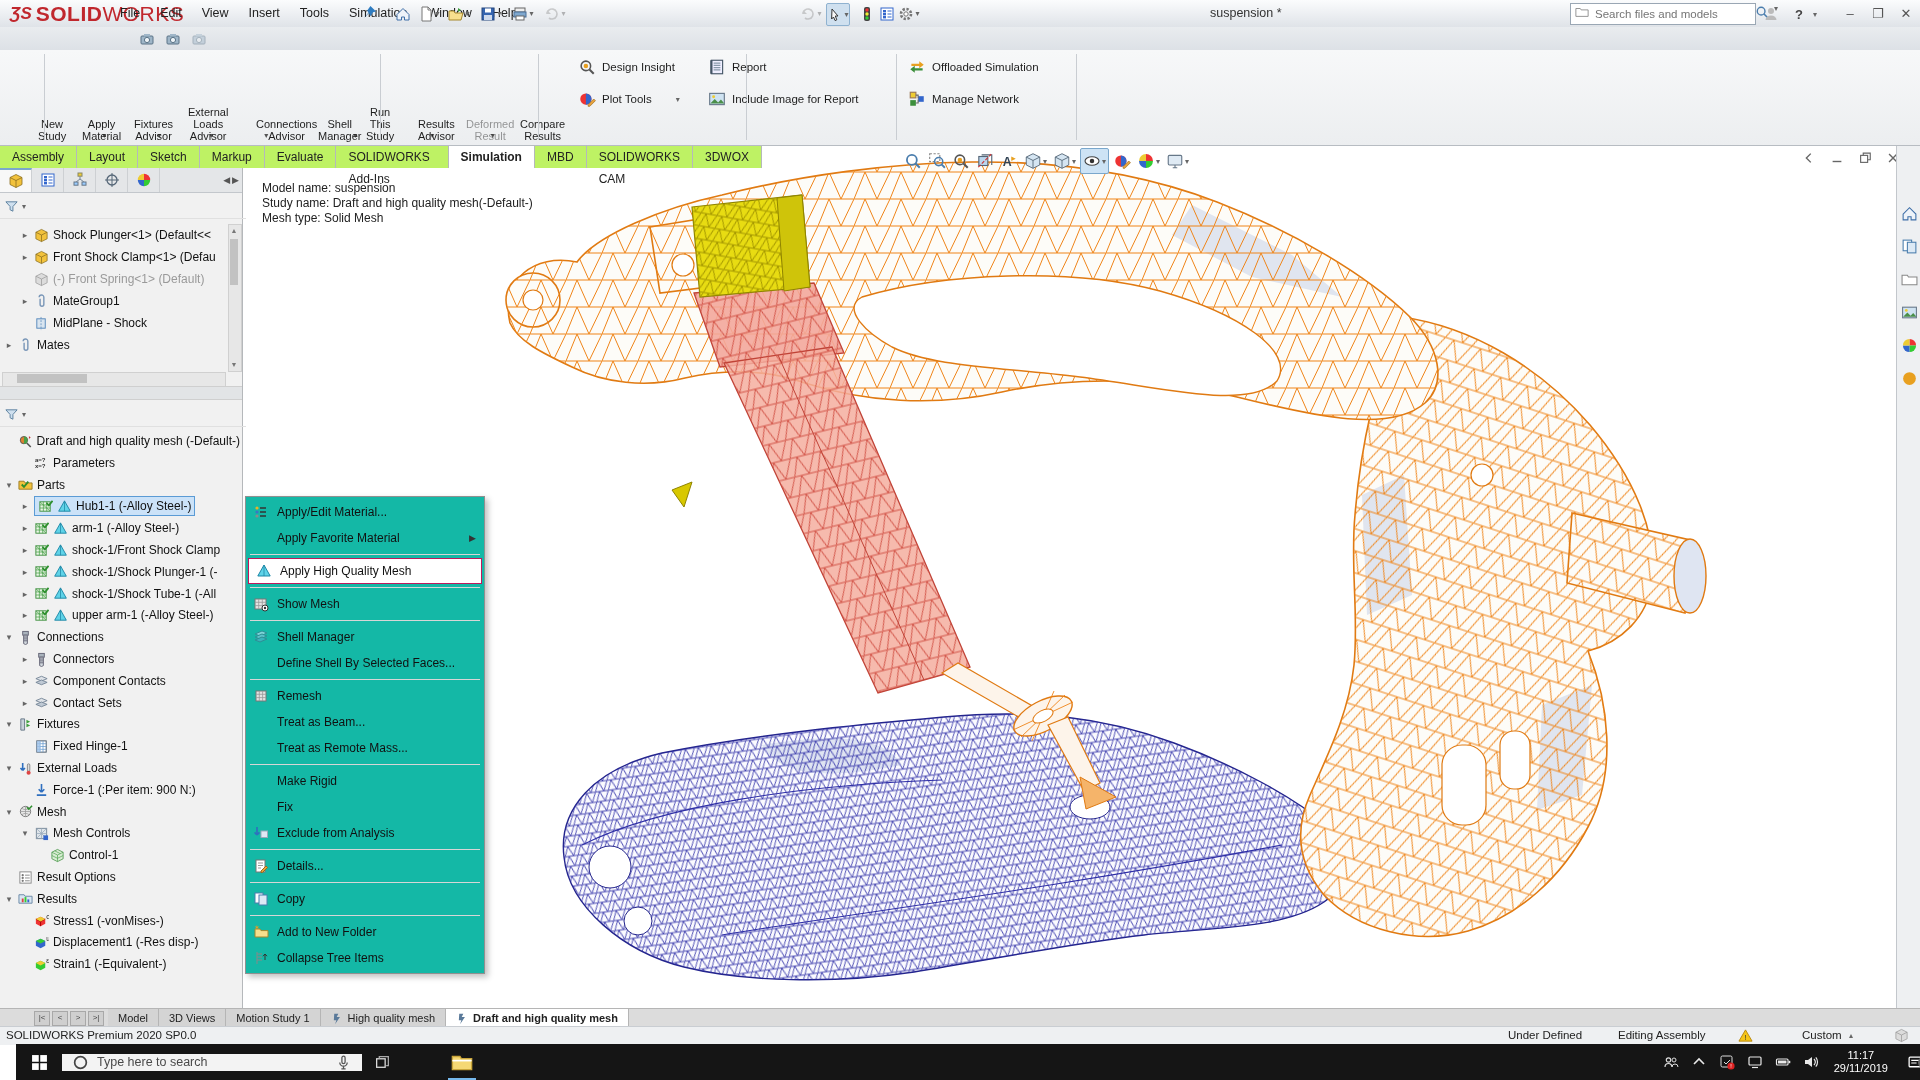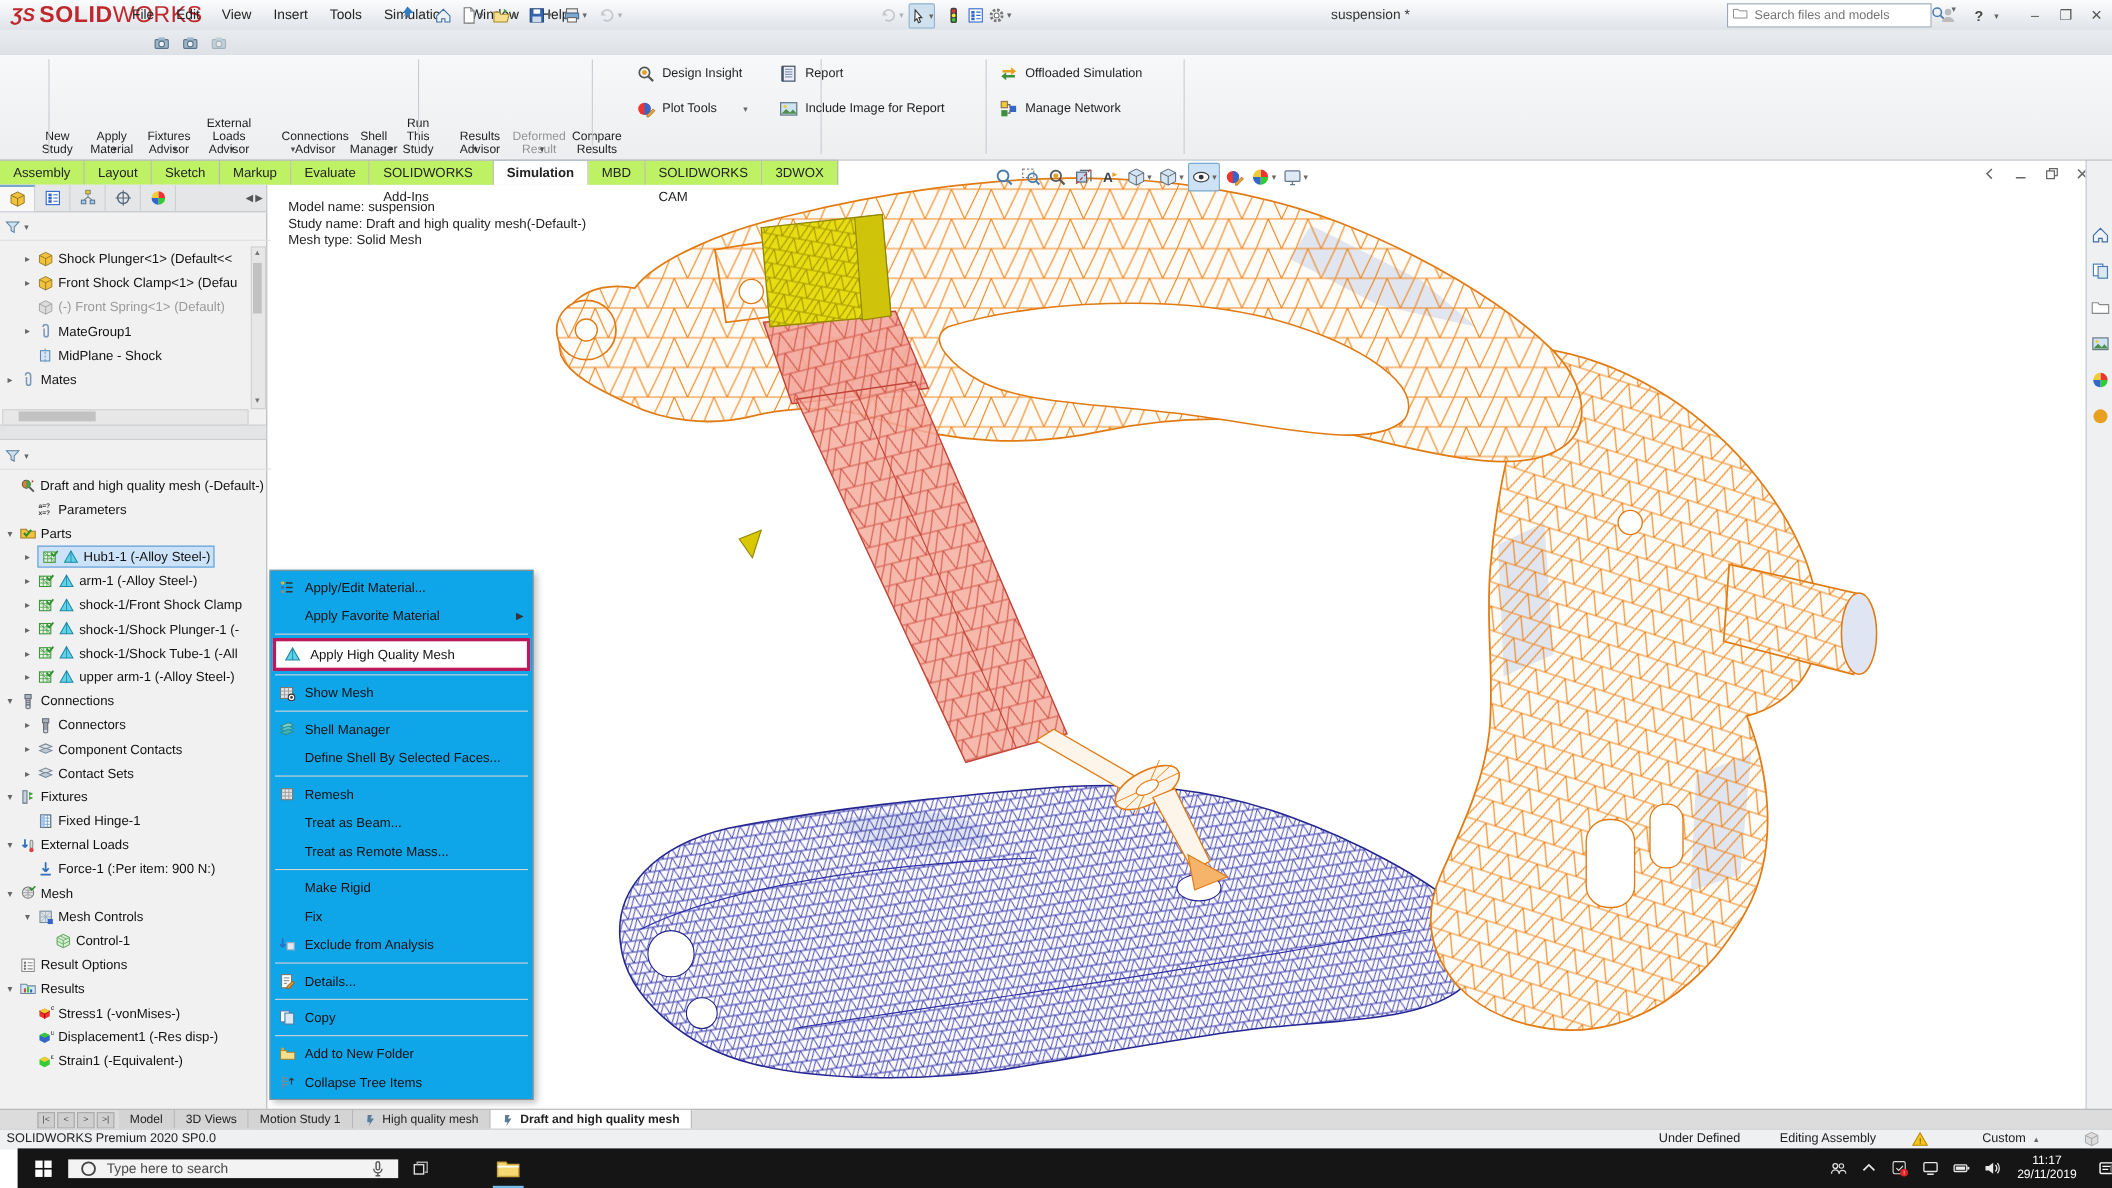"Apply/Edit Material..." .ctxmenu { background: #0ea5e9 -> #14b8a6; top: 518px -> 496px }
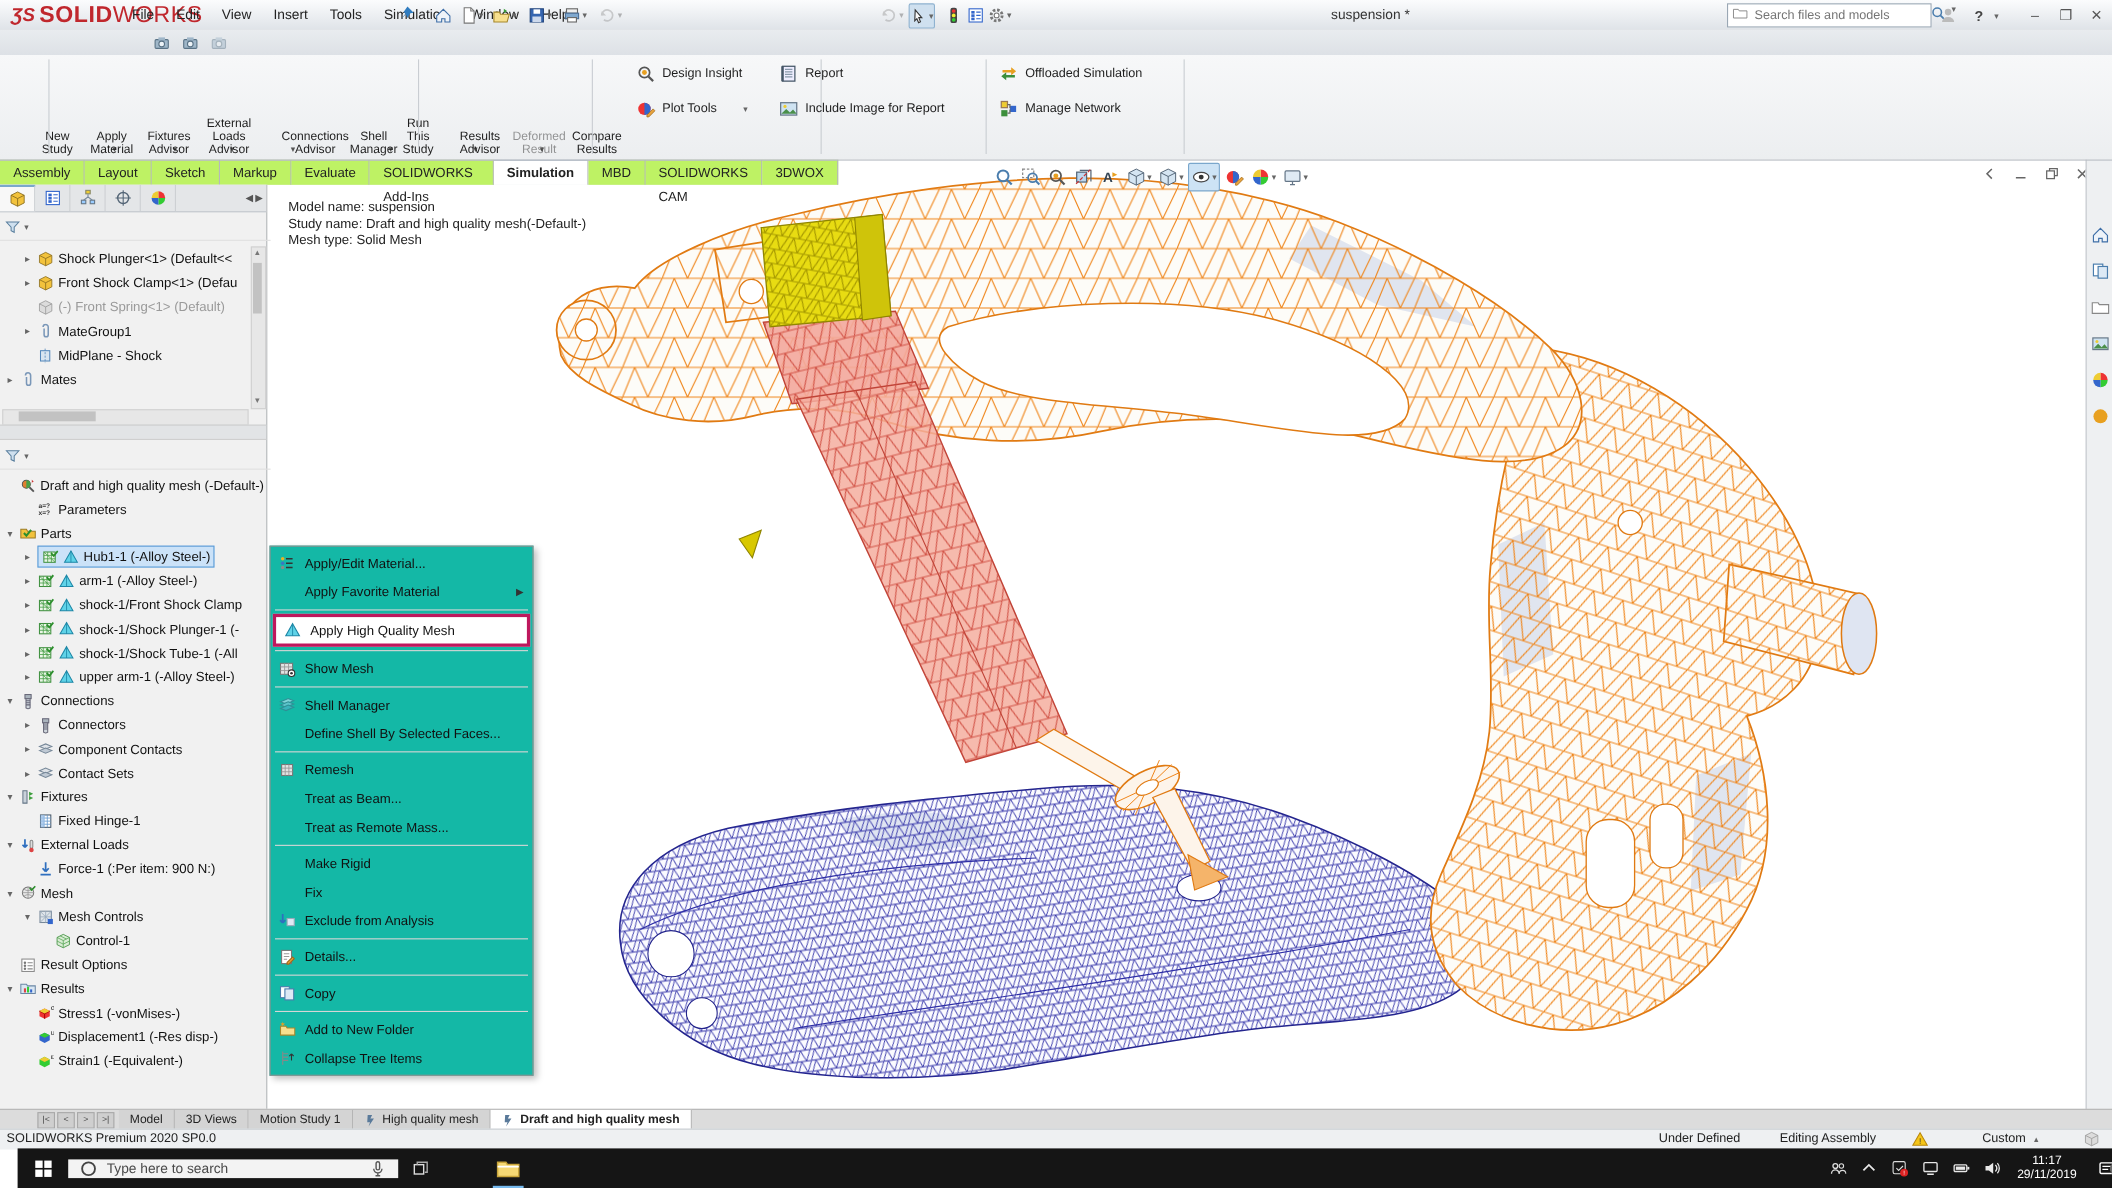"Apply High Quality Mesh" .cmi.hl { border: 3px solid #be185d -> 1px solid #be185d }
